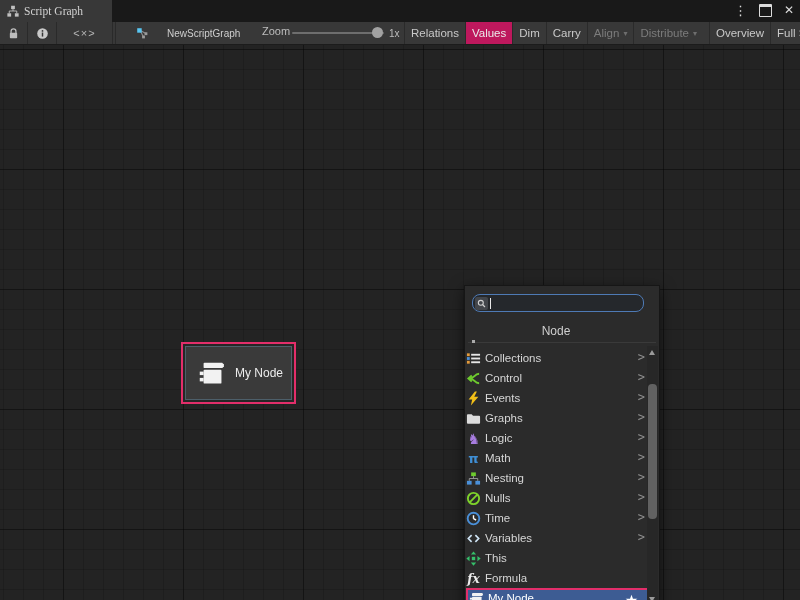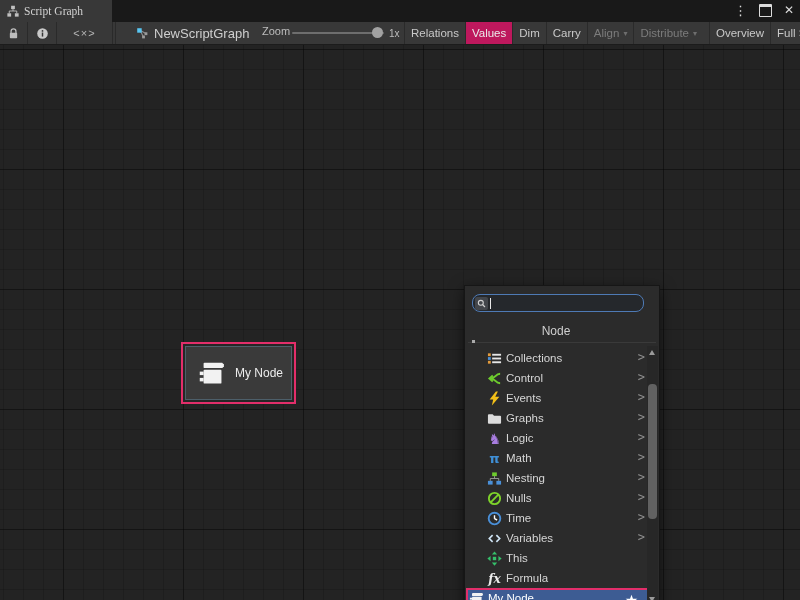"NewScriptGraph" .graphname span { font-size: 13px -> 10px; margin-left: none -> 13px }
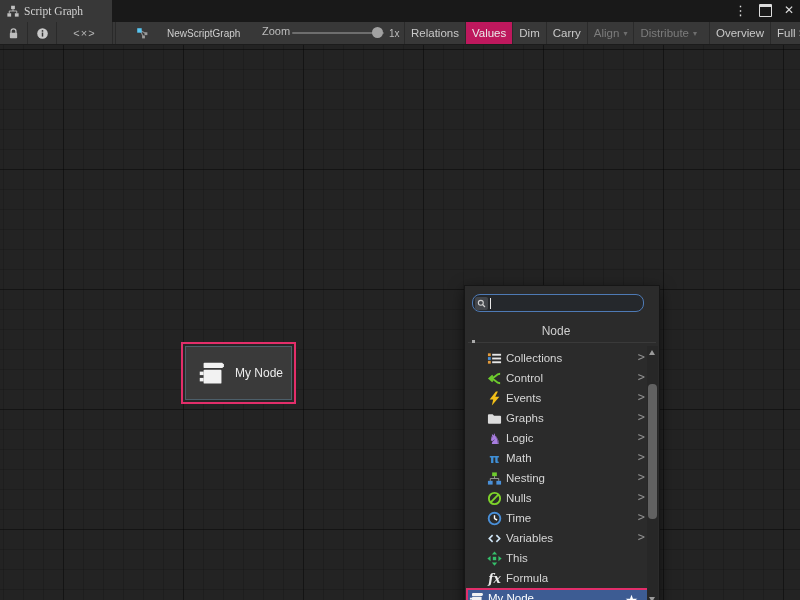"Collections" .frow { padding-left: 21px -> 0 }
